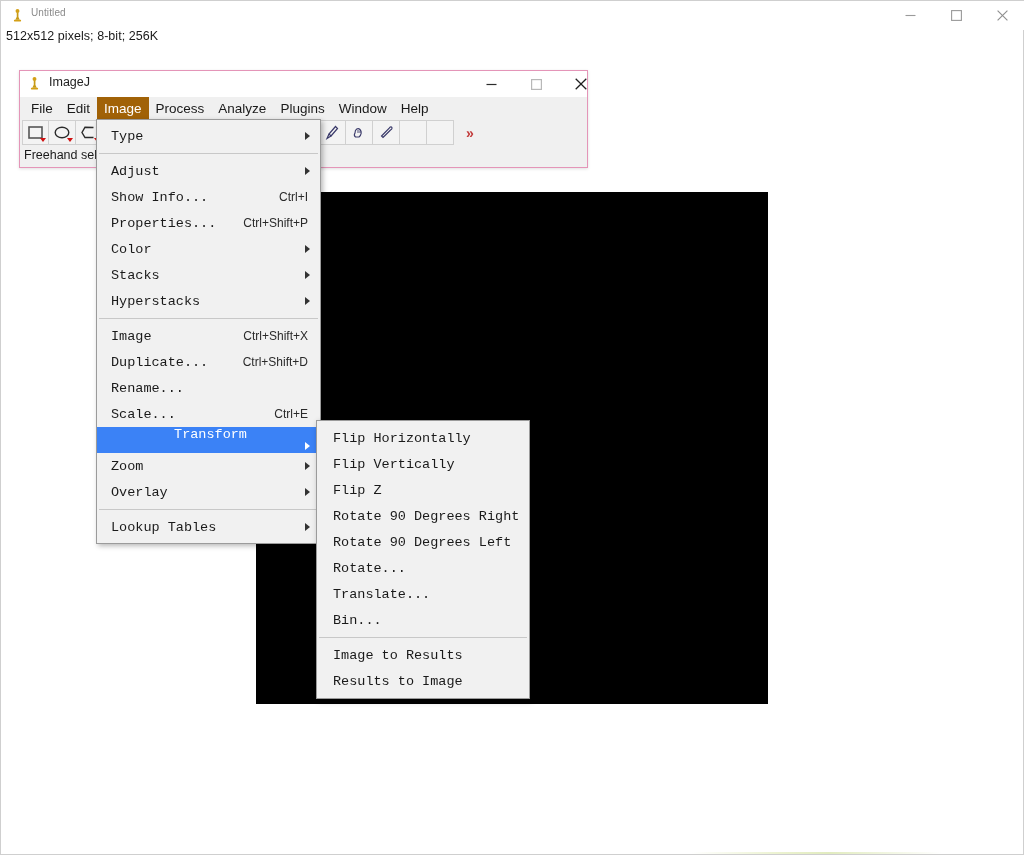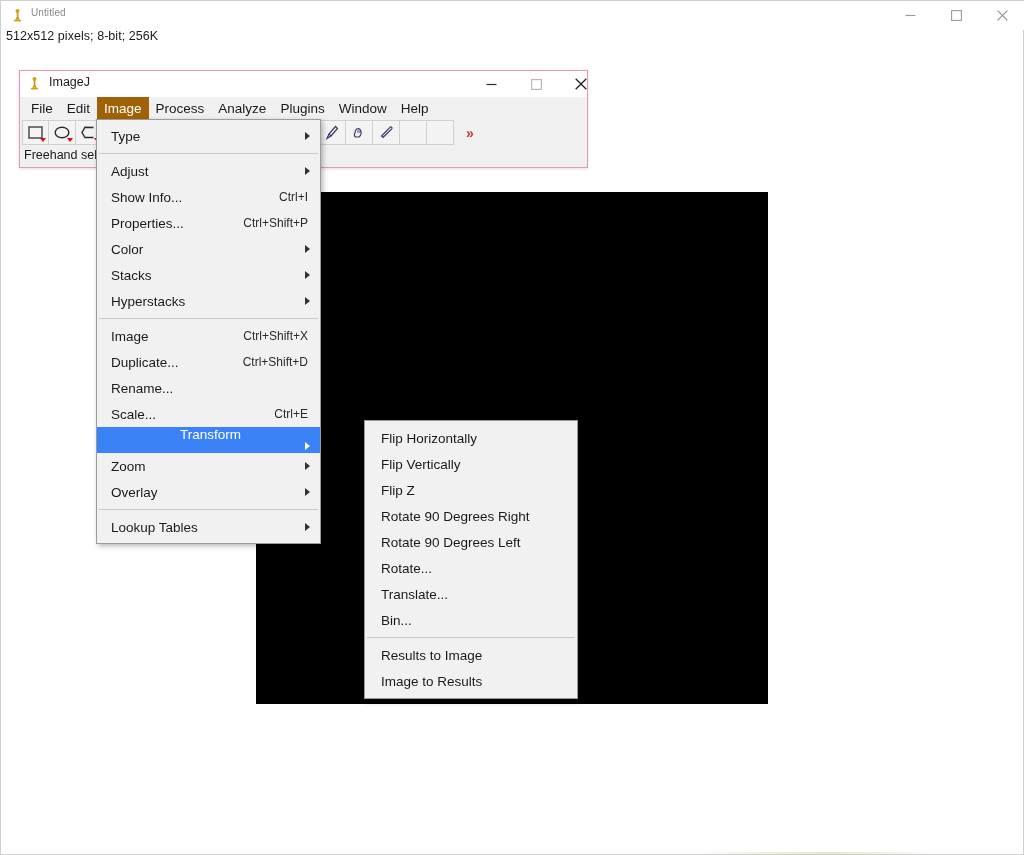"Type" .menu-item-label { font-family: none -> Liberation Mono, monospace }
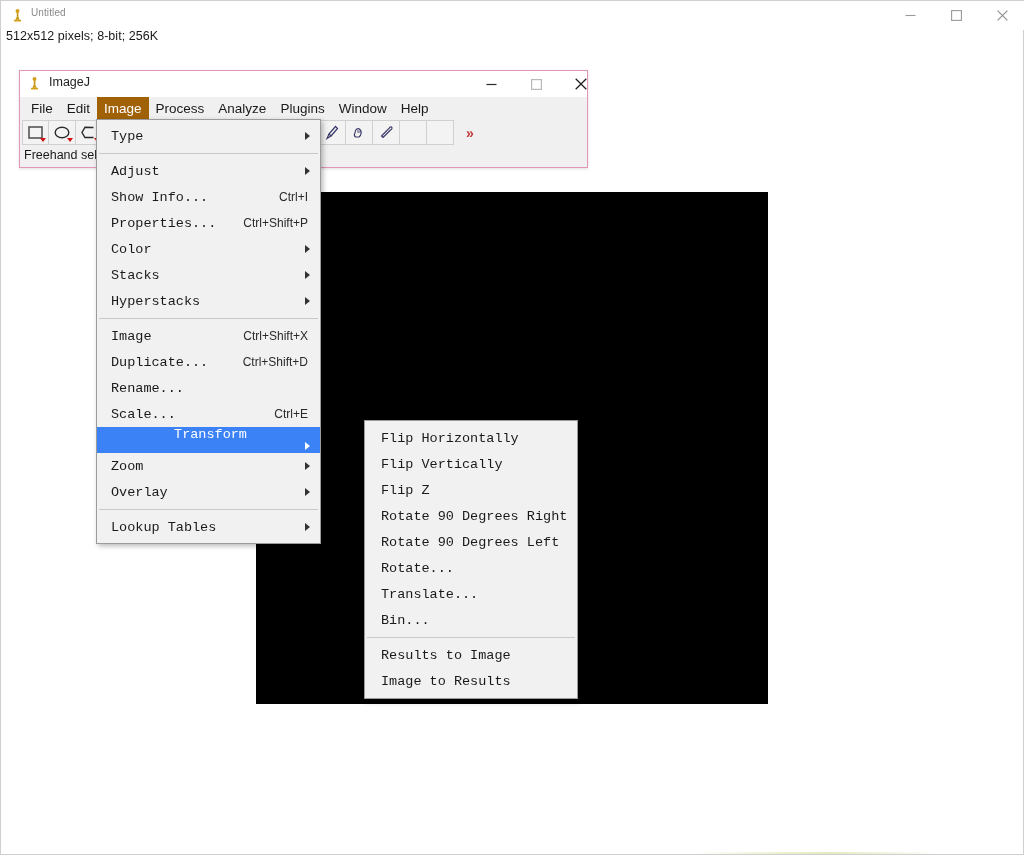"Flip Horizontally" #transform-submenu { margin-left: 48px -> none }
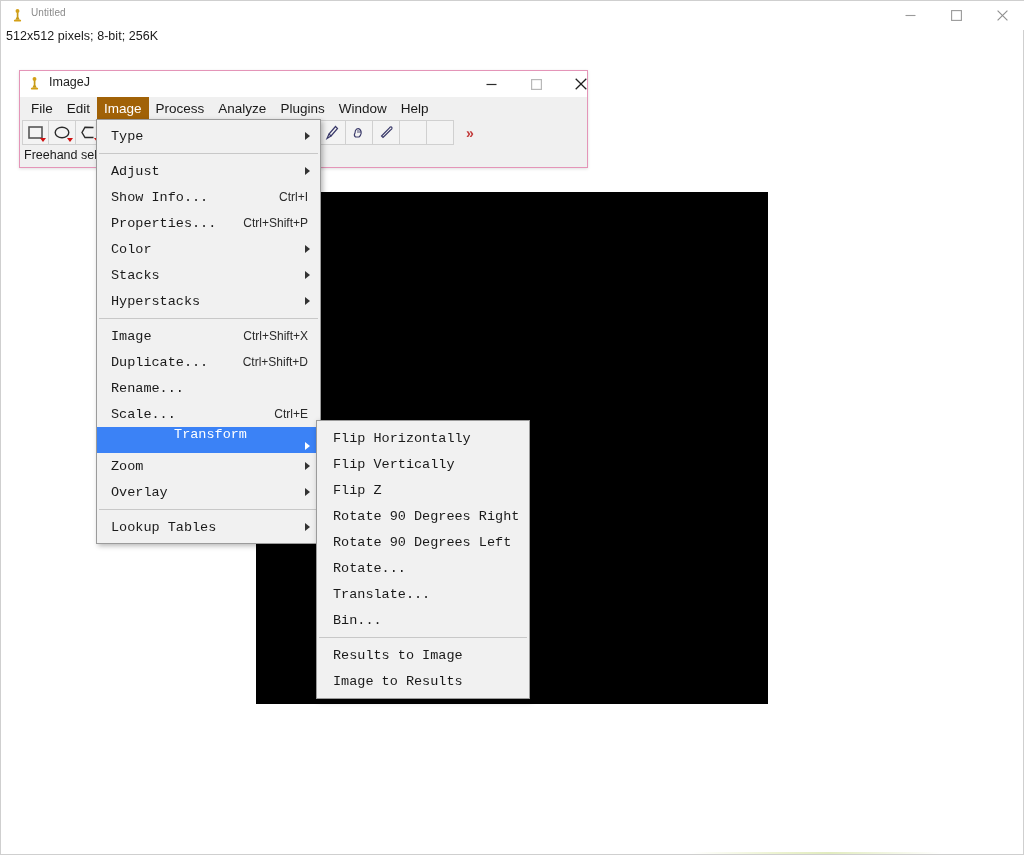"Results to Image" div.menu-item { order: before "Image to Results" -> after "Image to Results" }
